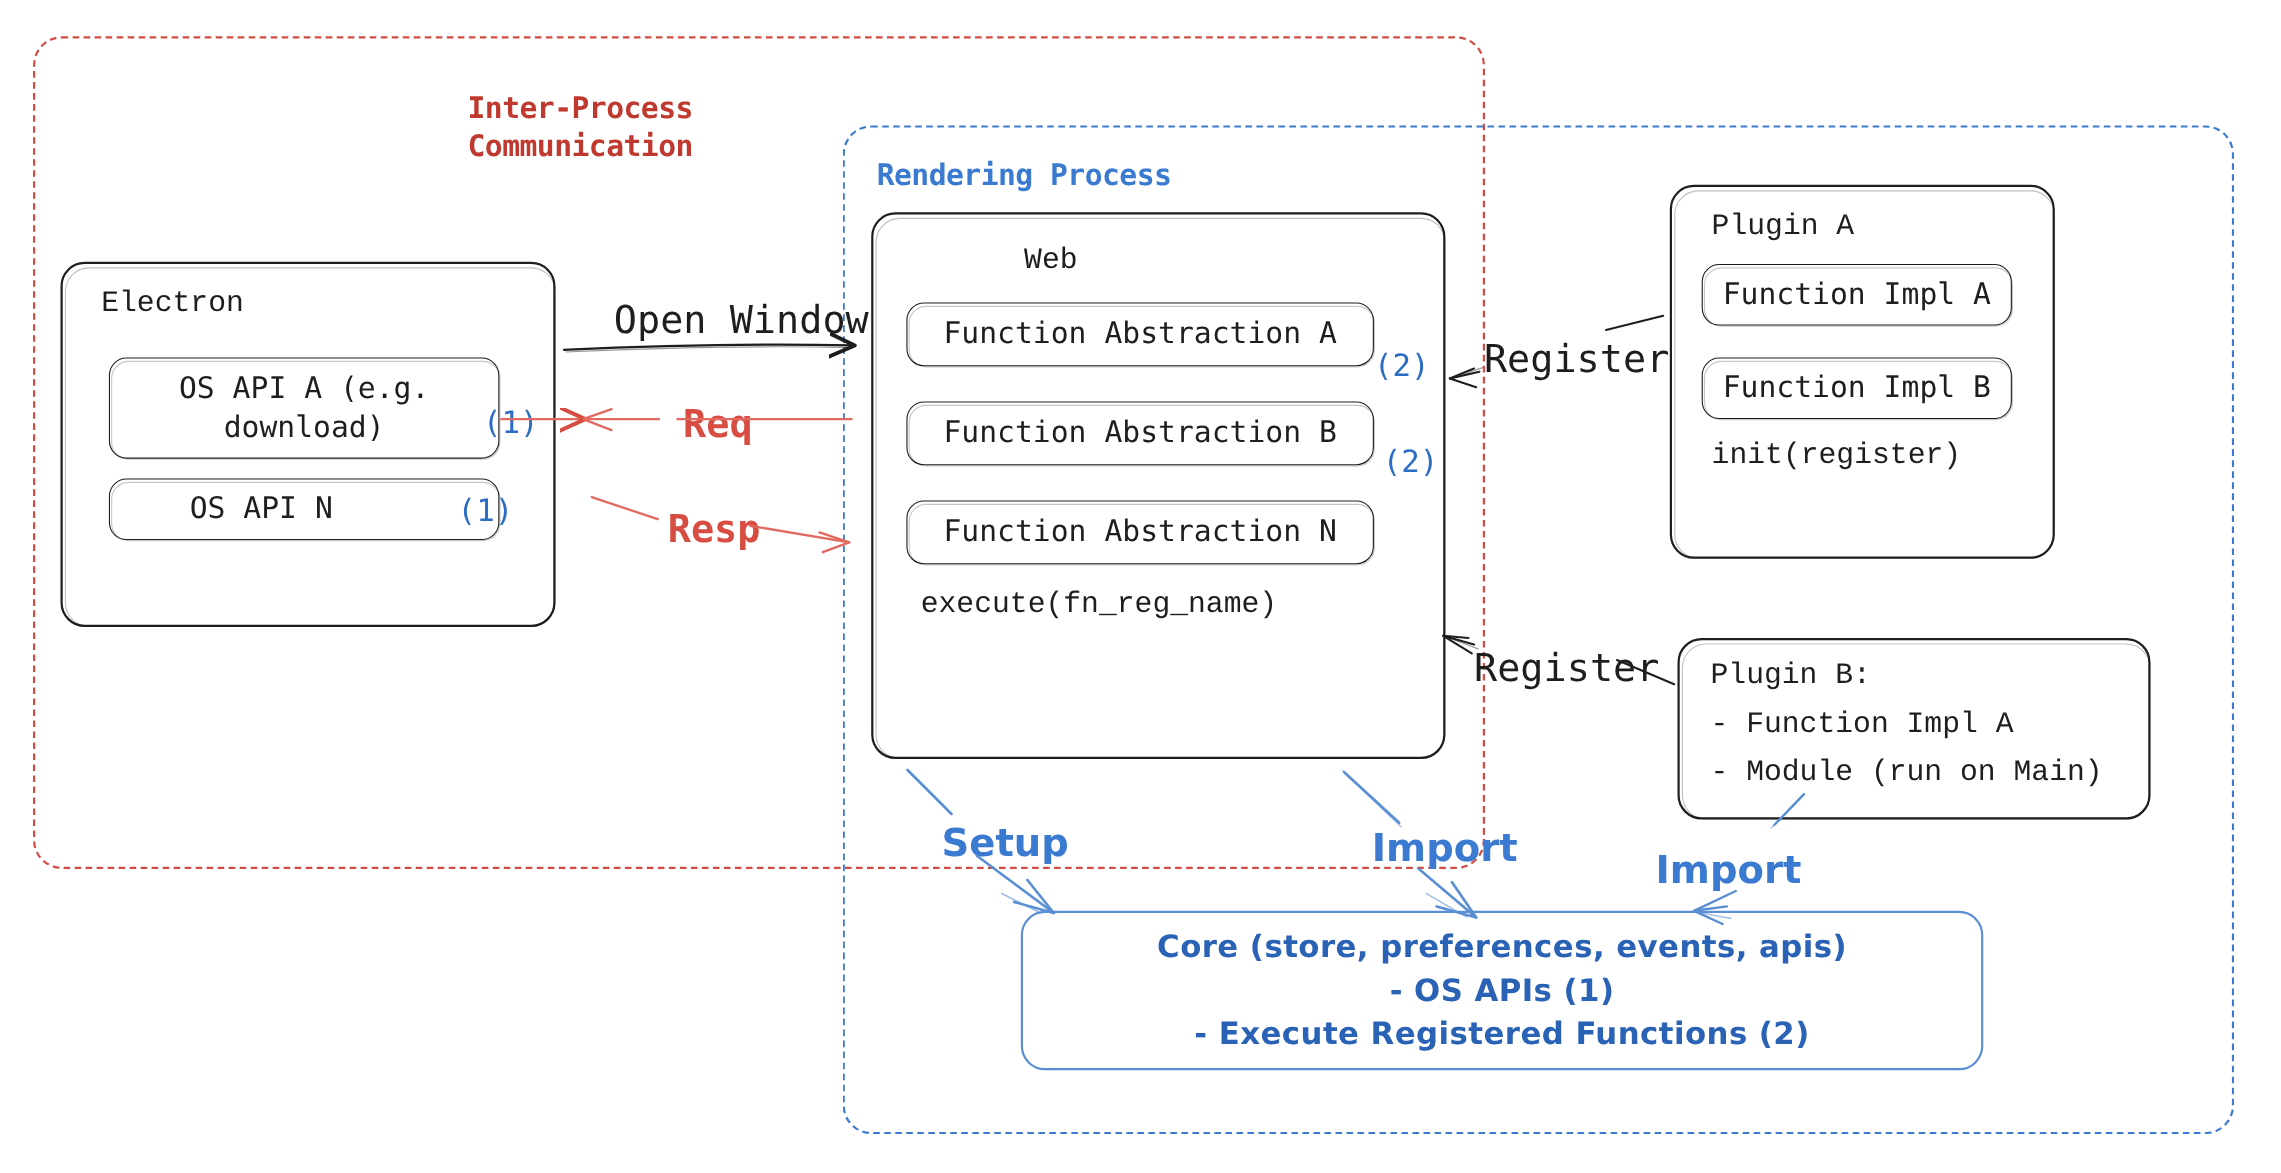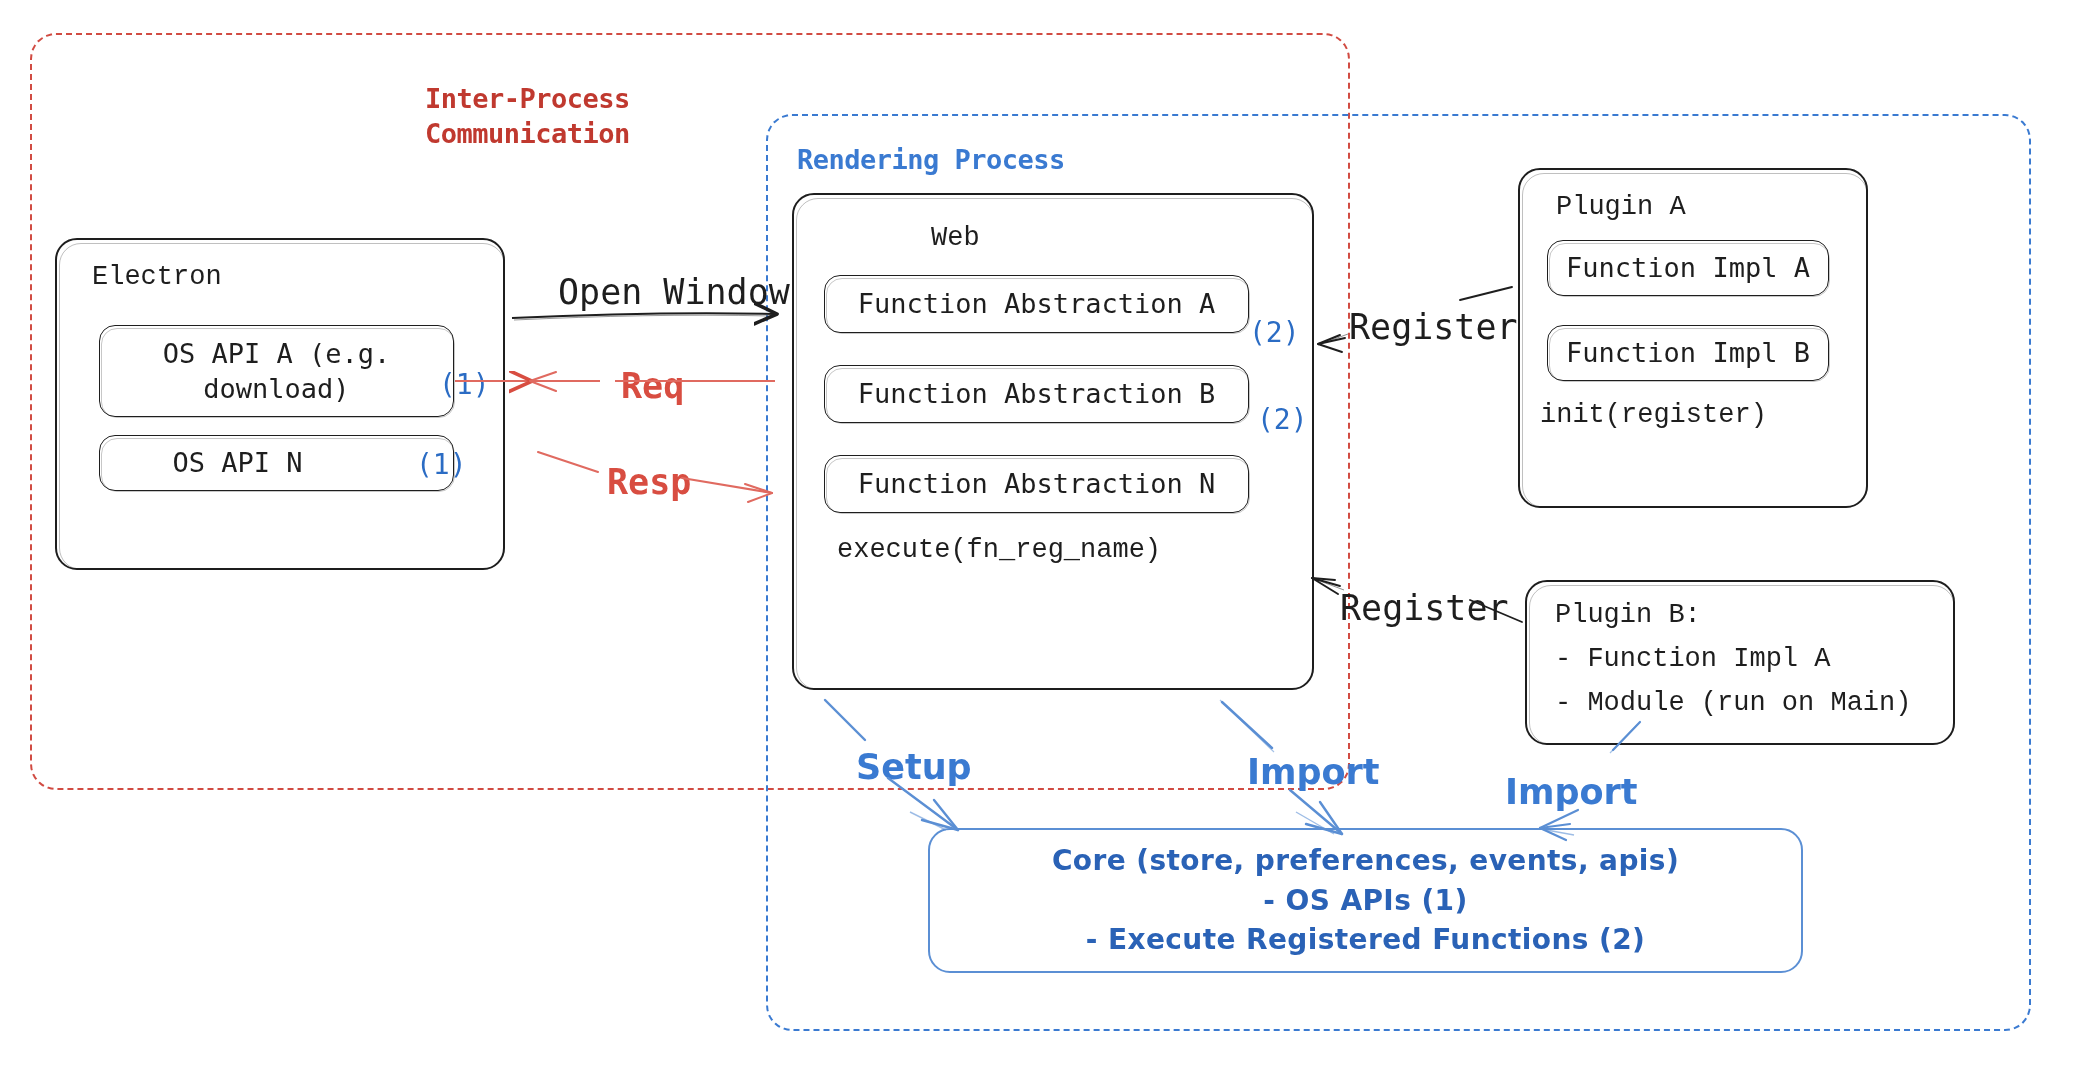"init(register)" div.btxt-title { left: 20px -> 36px }
